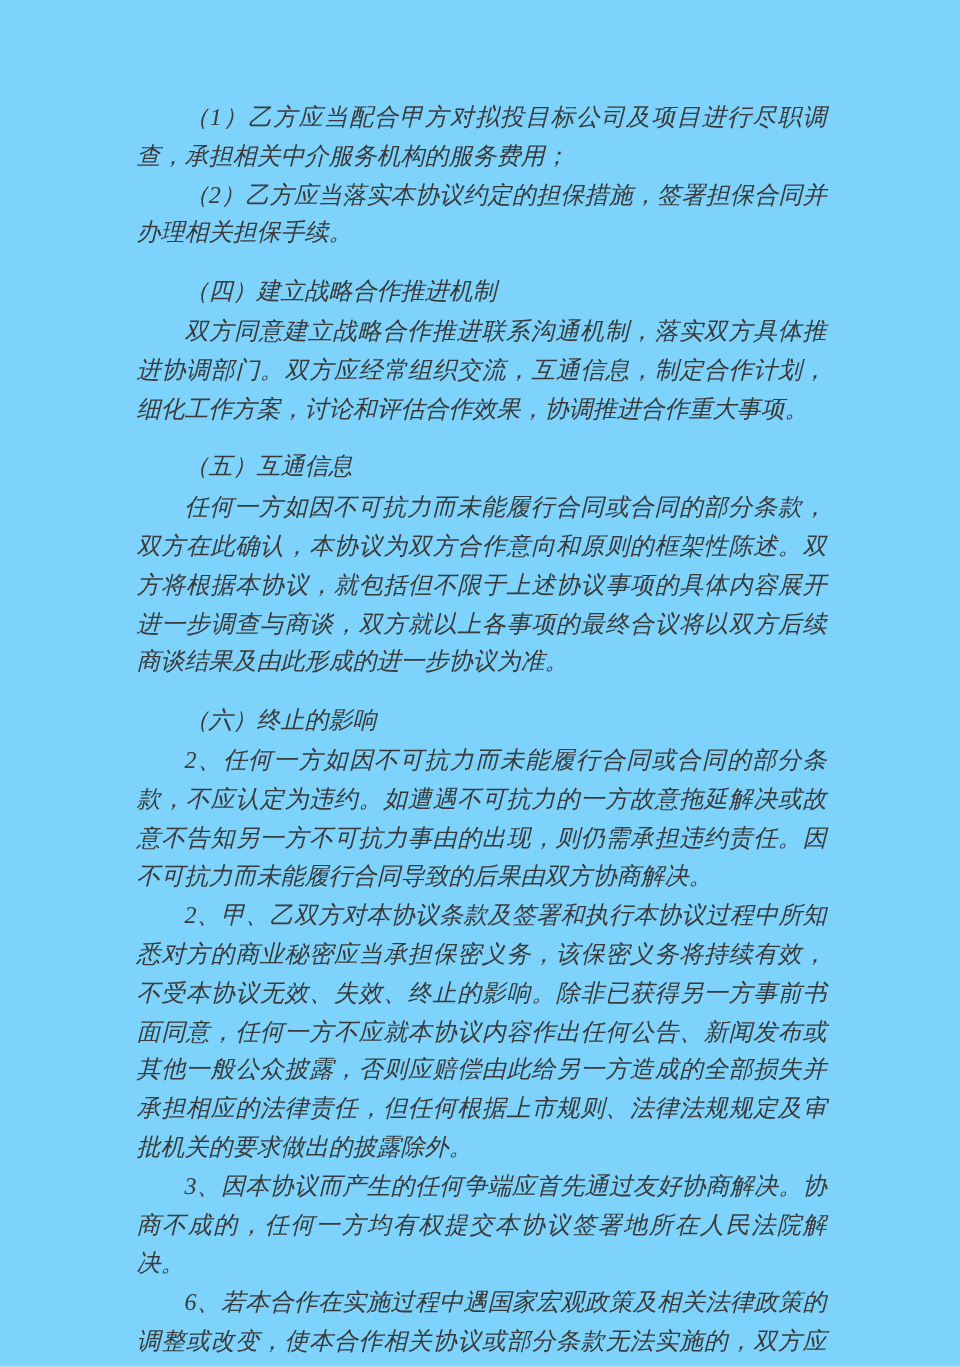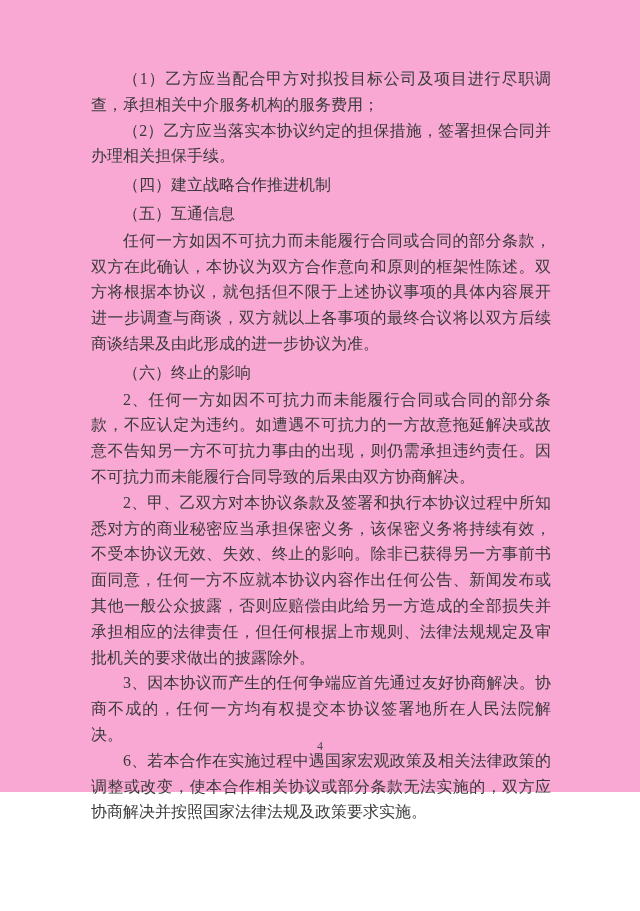"（1）乙方应当配合甲方对拟投目标公司及项目进行尽职调查，承担相关中介服务机构的服" .page { background: #f9a8d4 -> #7dd3fc; font-style: none -> italic; height: 792px -> 911px }
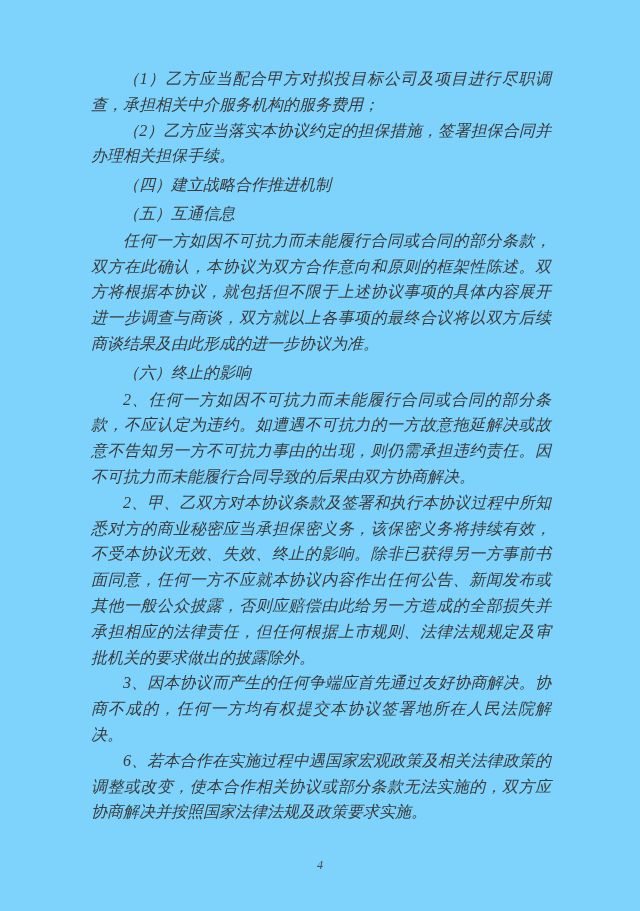"（四）建立战略合作推进机制" .content p.heading { margin-top: 3px -> 13px }
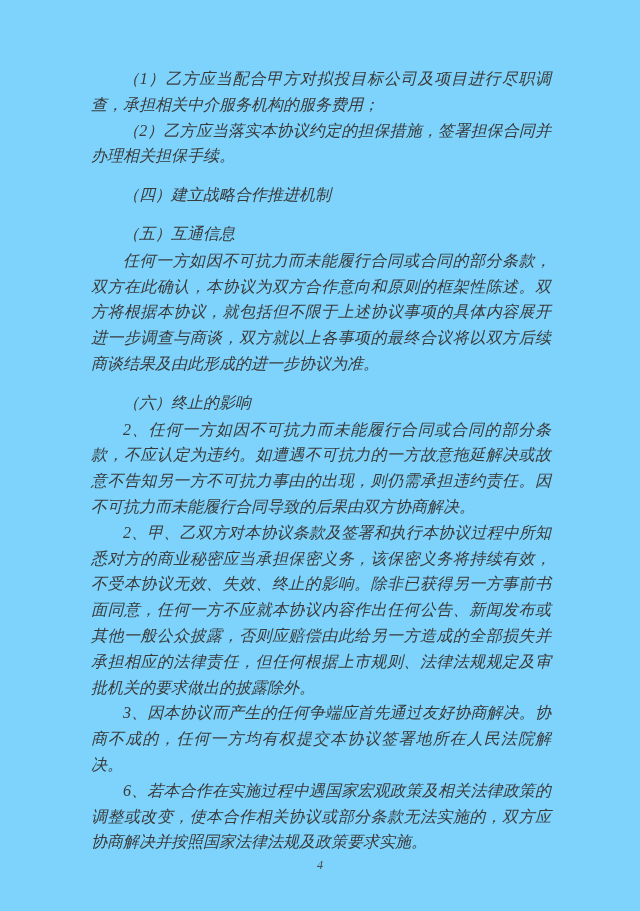"双方同意建立战略合作推进联系沟通机制，落实双方具体推进协调部门。双方应经常组织交" p { html: none -> <p>双方同意建立战略合作推进联系沟通机制，落实双方具体推进协调部门。双方应经常组织交流，互通信息，制定合作计划，细化工作方案，讨论和评估合作效果，协调推进合作重大事项。</p> }
